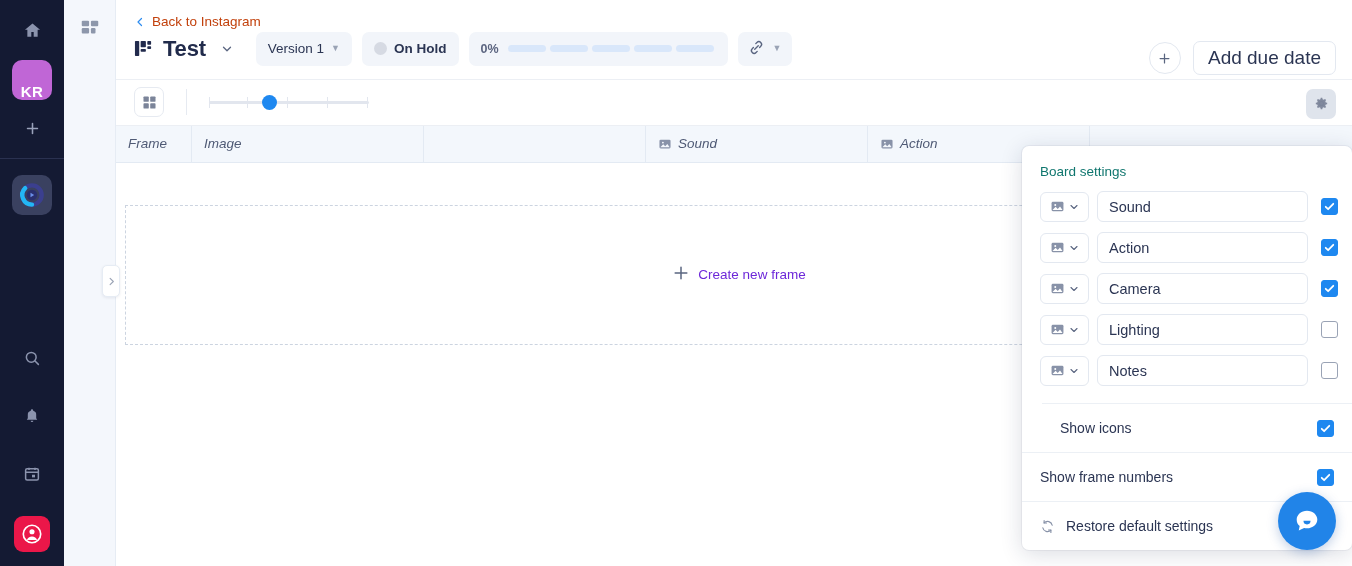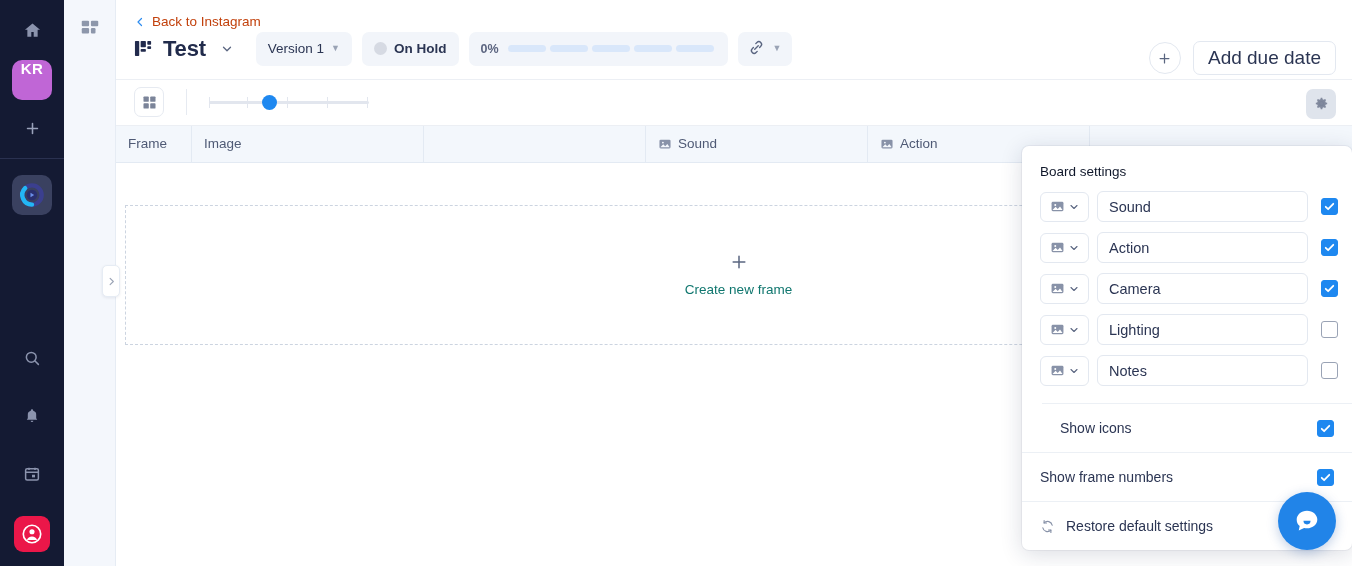"KR" .rail-avatar { align-items: flex-start -> flex-end }
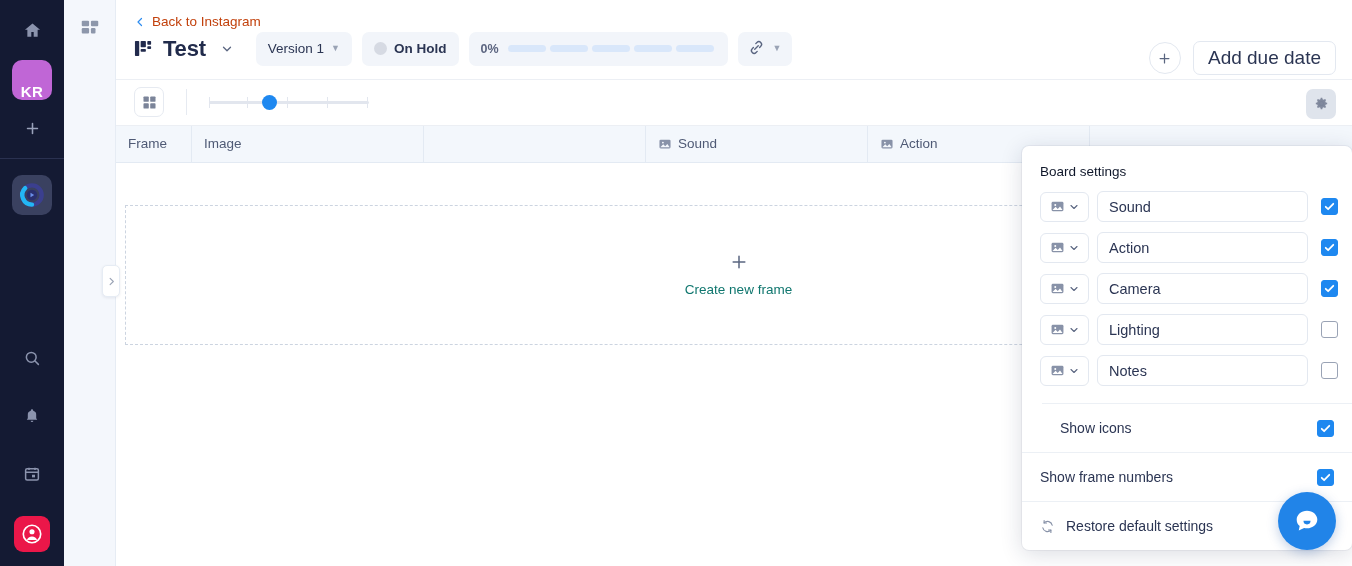"Frame" .th { font-style: none -> italic }
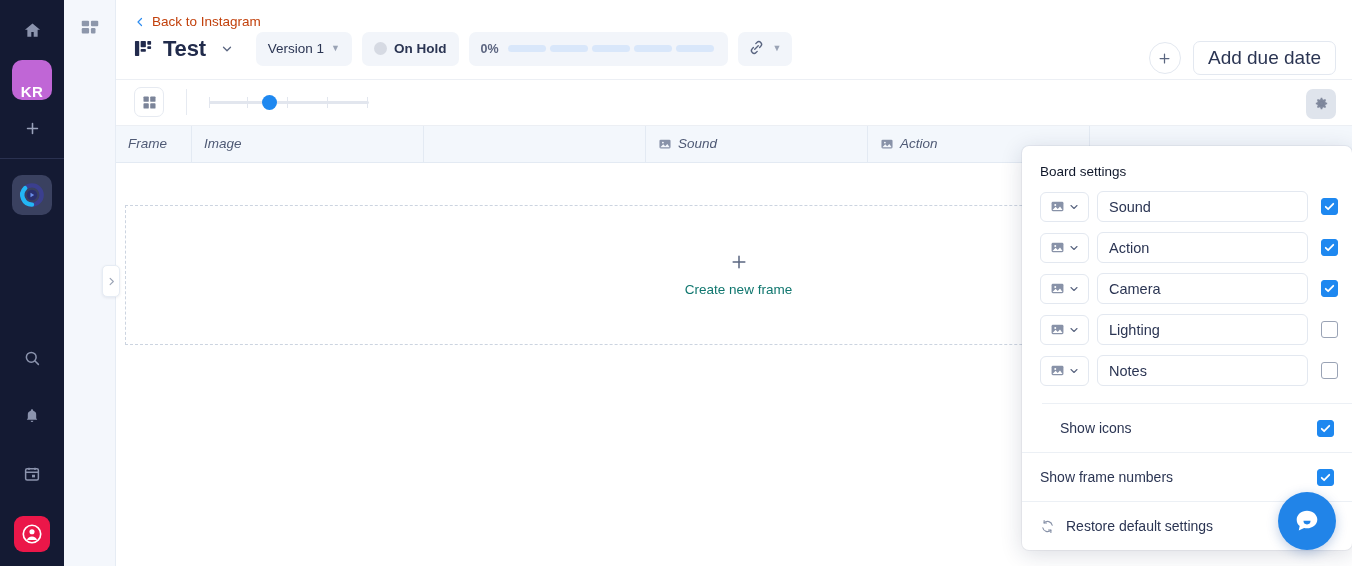"Board settings" .settings-title { color: #0f172a -> #0f766e }
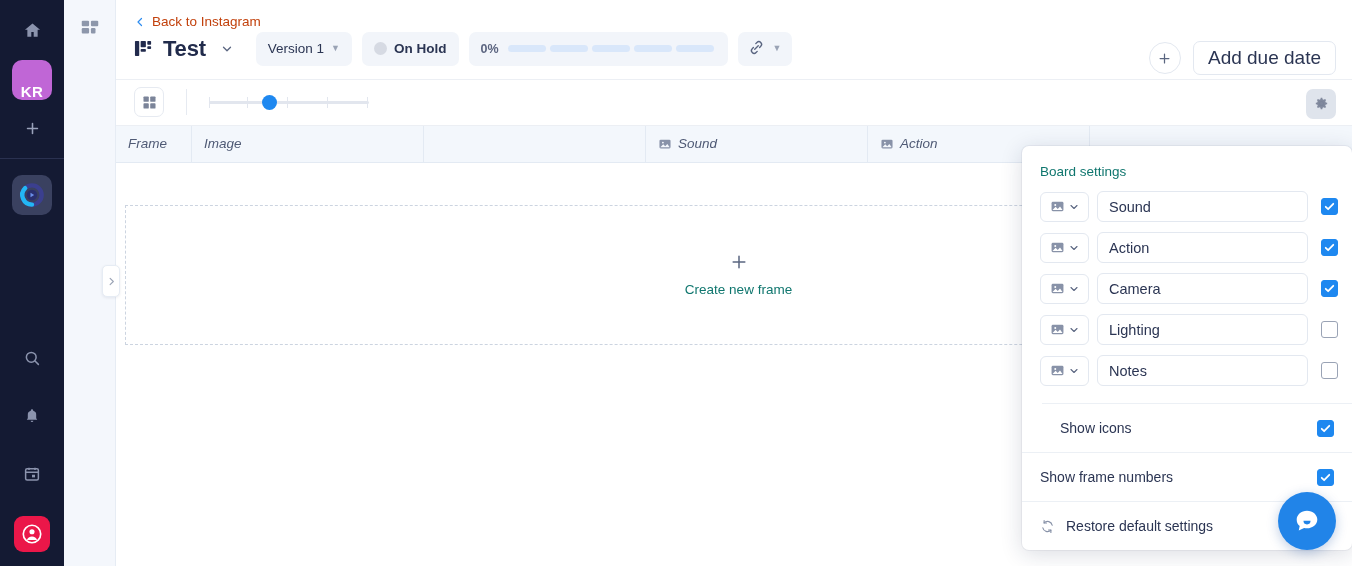"Create new frame" .frame-drop { color: #0f766e -> #6d28d9; flex-direction: column -> row }
